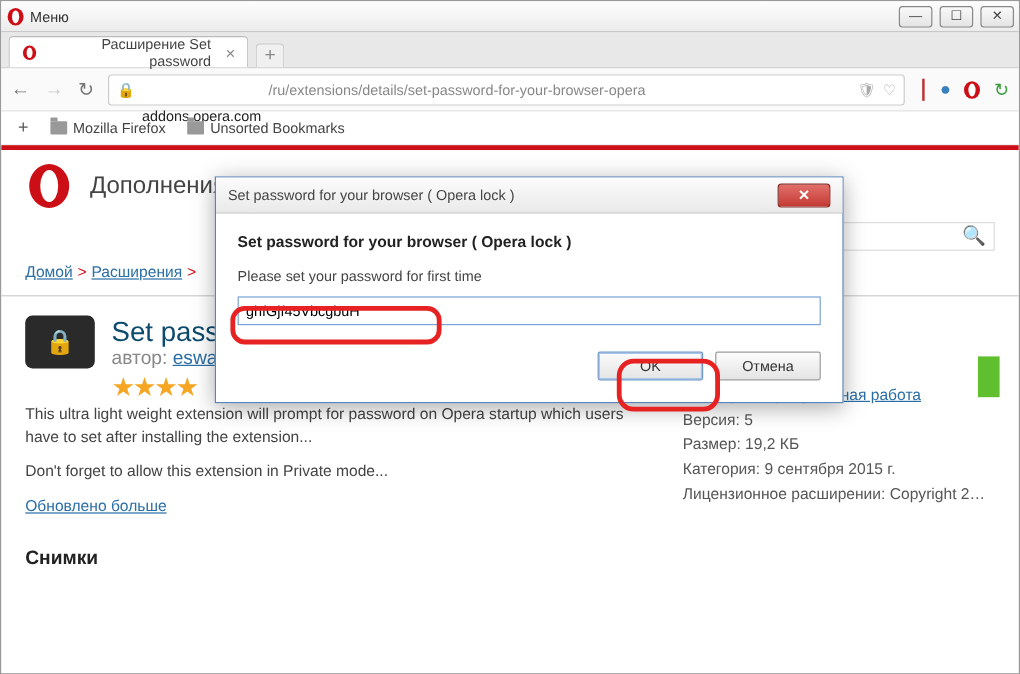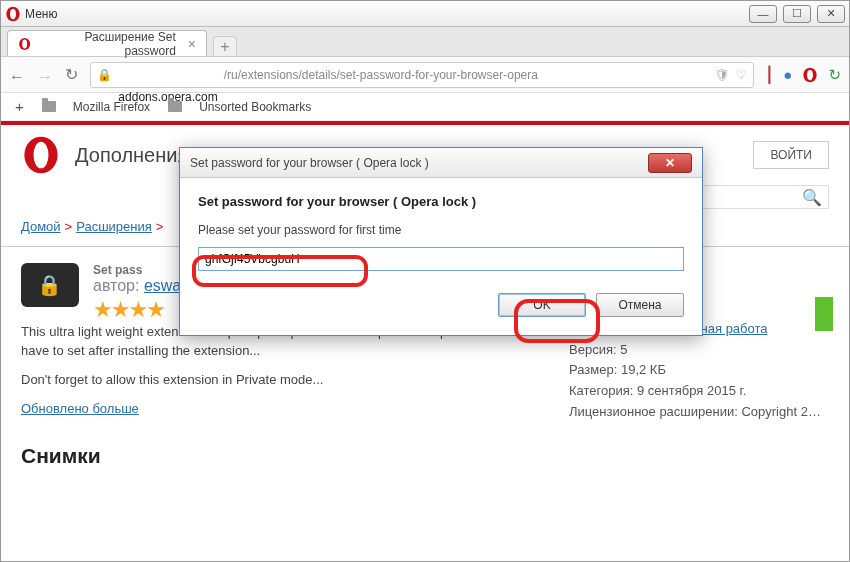"Mozilla Firefox" .folder { gap: 17px -> 5px }
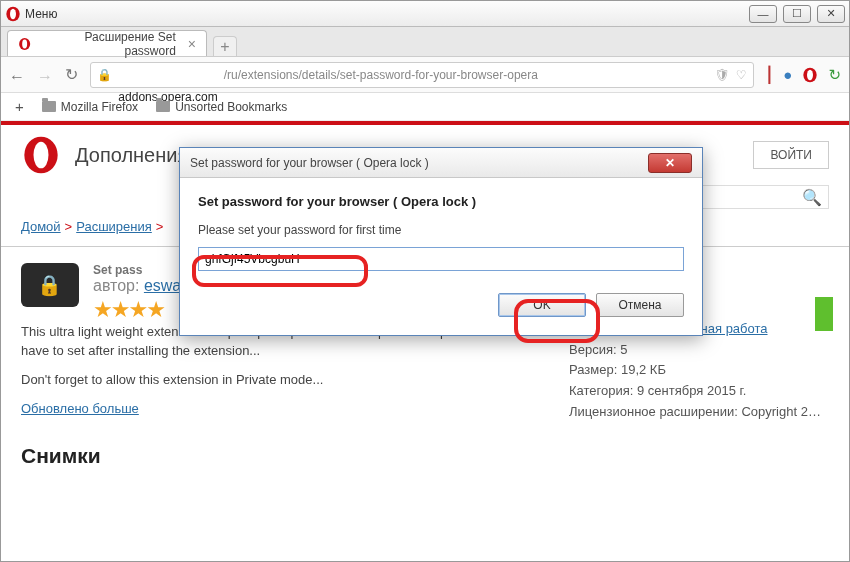"ВОЙТИ" button.login-btn { html: <button>ВОЙТИ</button> -> none }
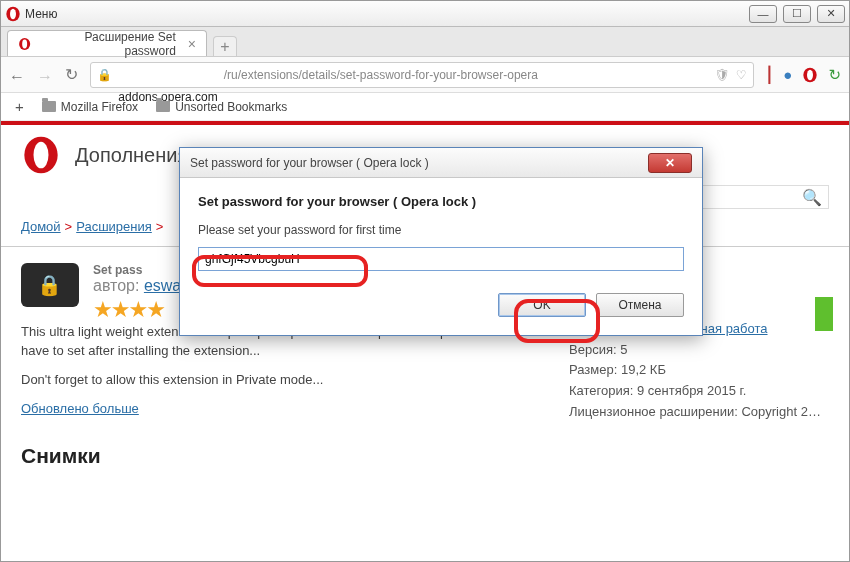"Set pass" .ext-title { color: #737373 -> #0c4a6e; font-size: 12px -> 23px; font-weight: bold -> normal }
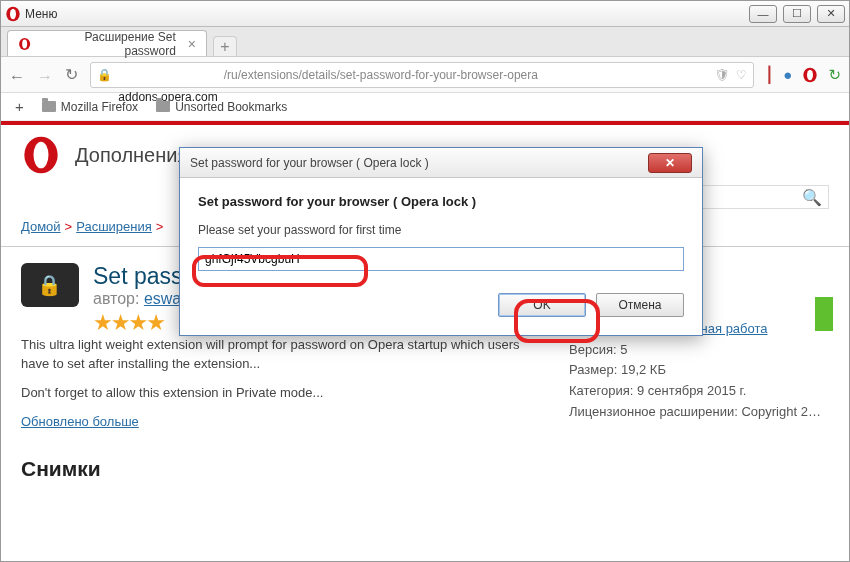"Снимки" .snimki { font-size: 21px -> 16px }
